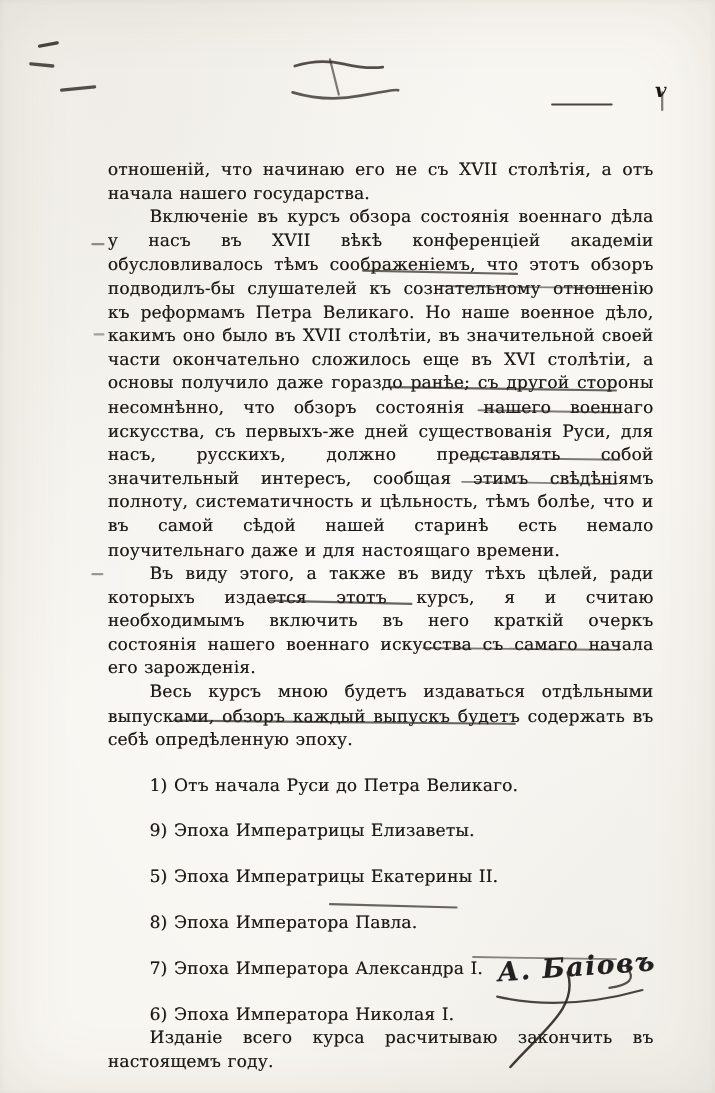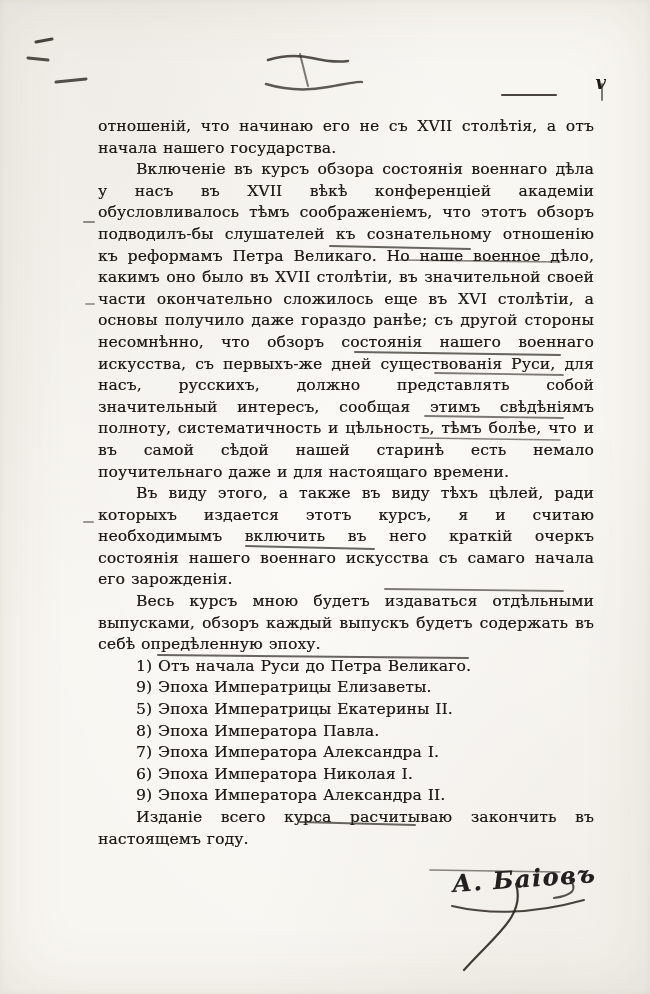"отношеній, что начинаю его не" .para.noindent { margin-top: none -> 28px }
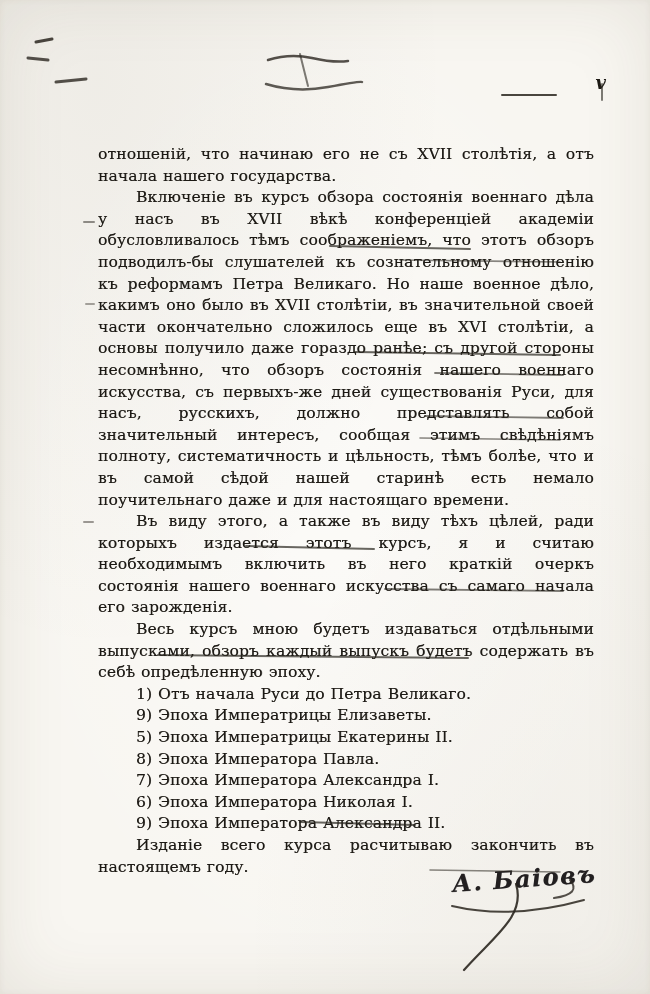"1) Отъ начала Руси до" .list .para { margin-top: none -> 20px }
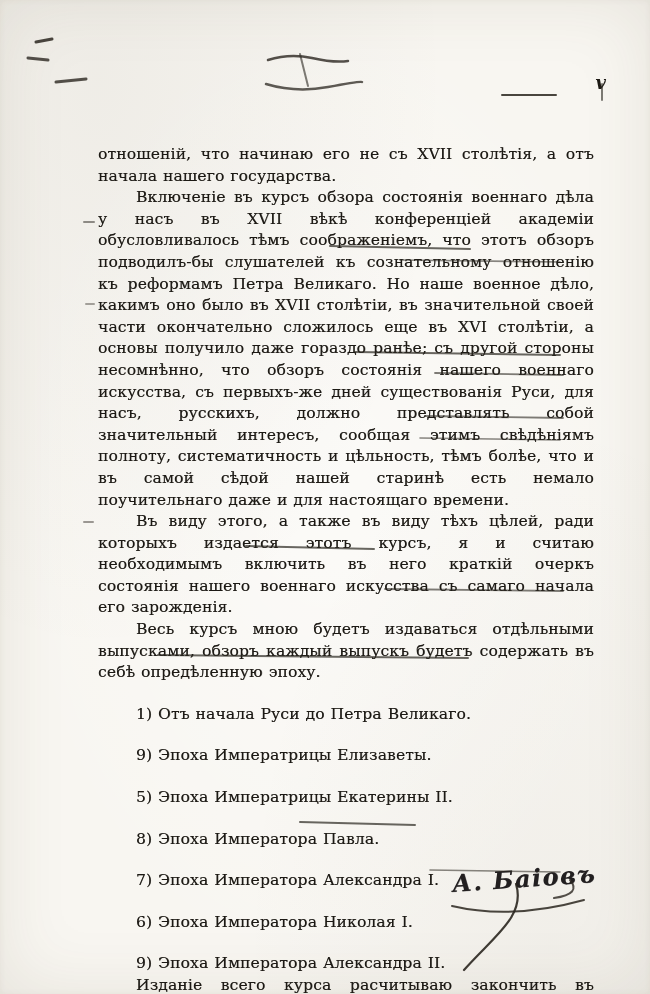"9) Эпоха Императора Александра II." p.para { html: <p>9) Эпоха Императора Александра II.</p> -> none }
